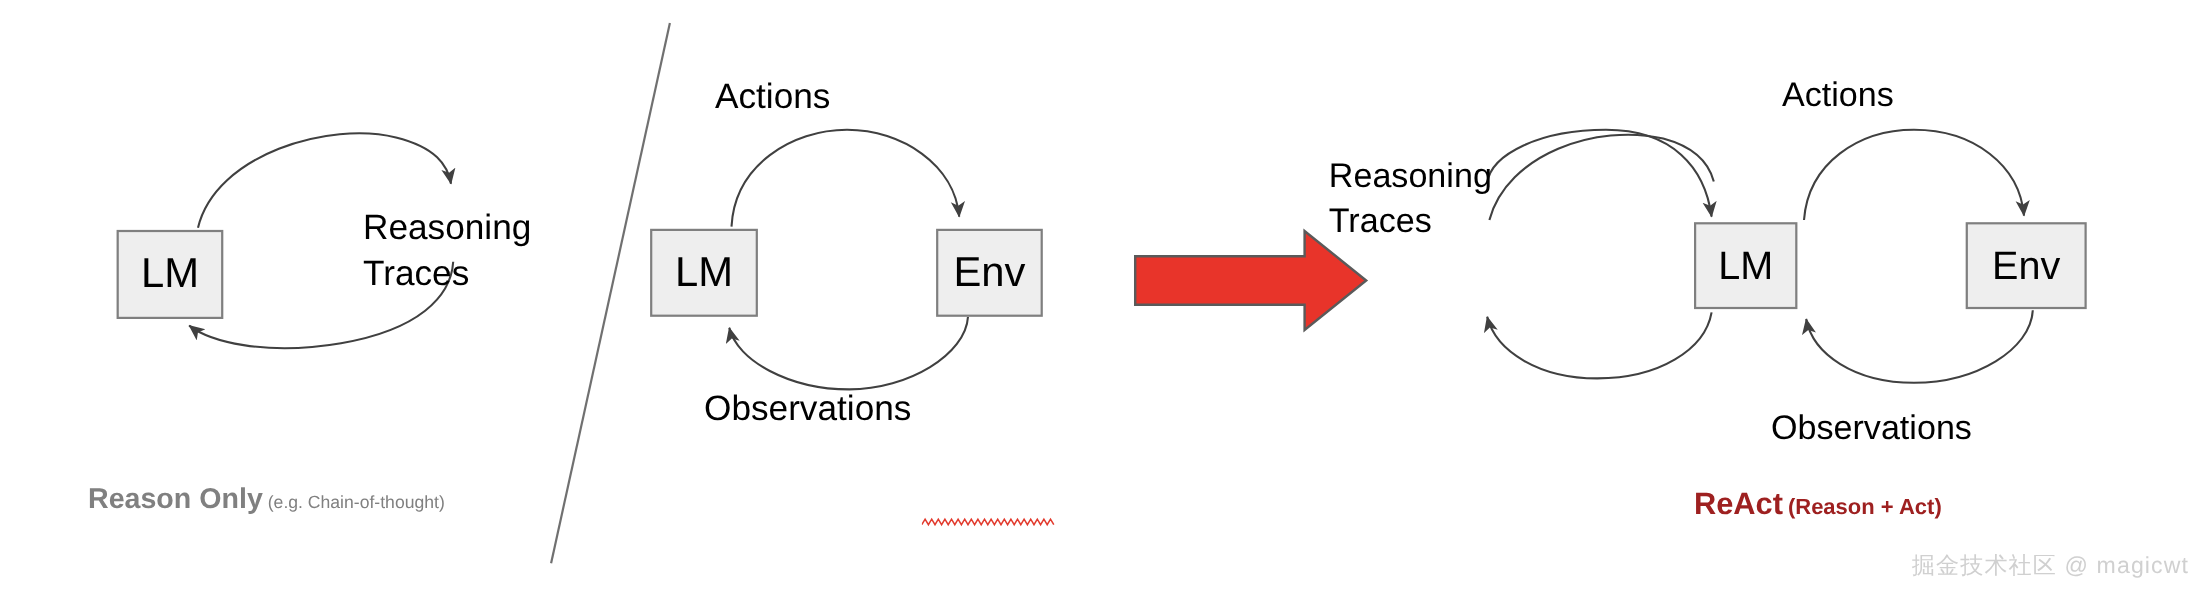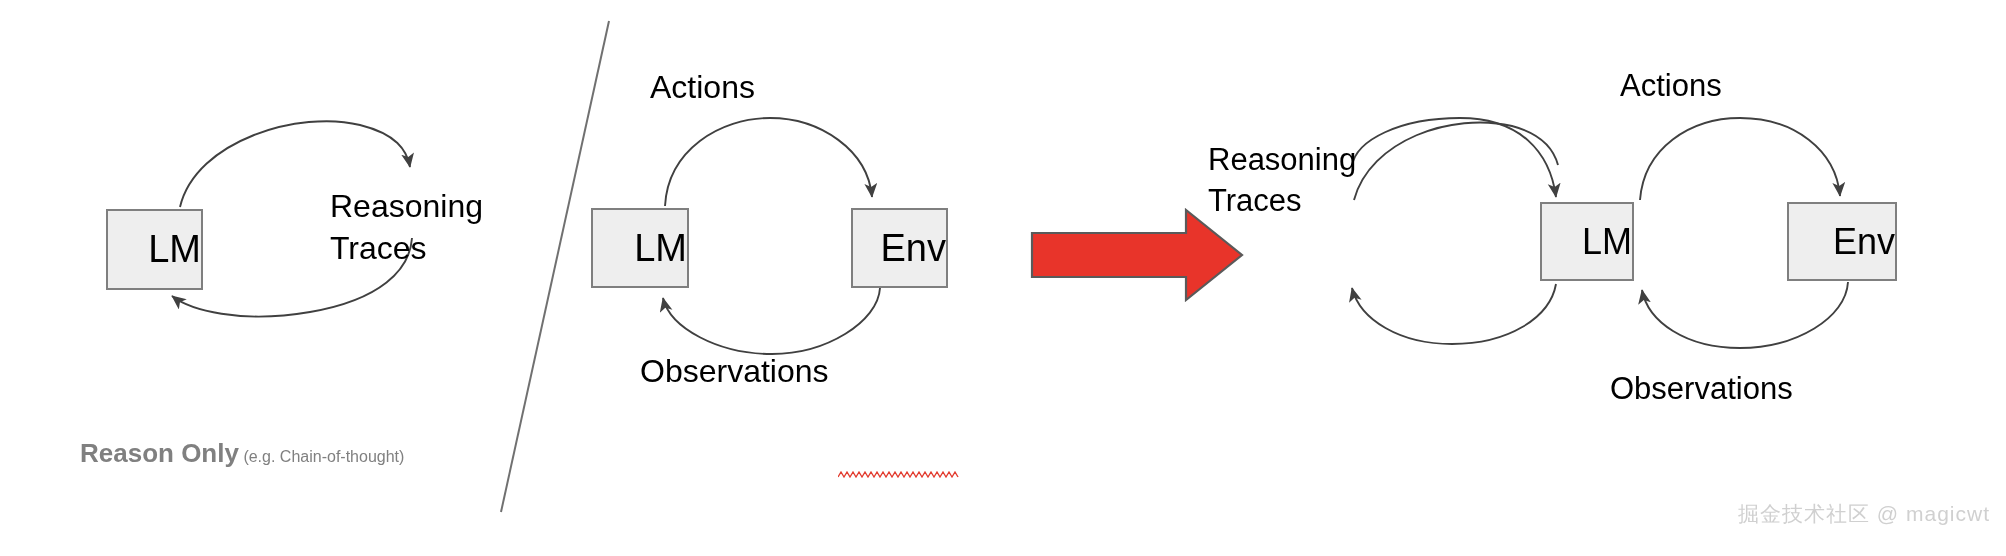"LM" .node-box { justify-content: flex-end -> center }
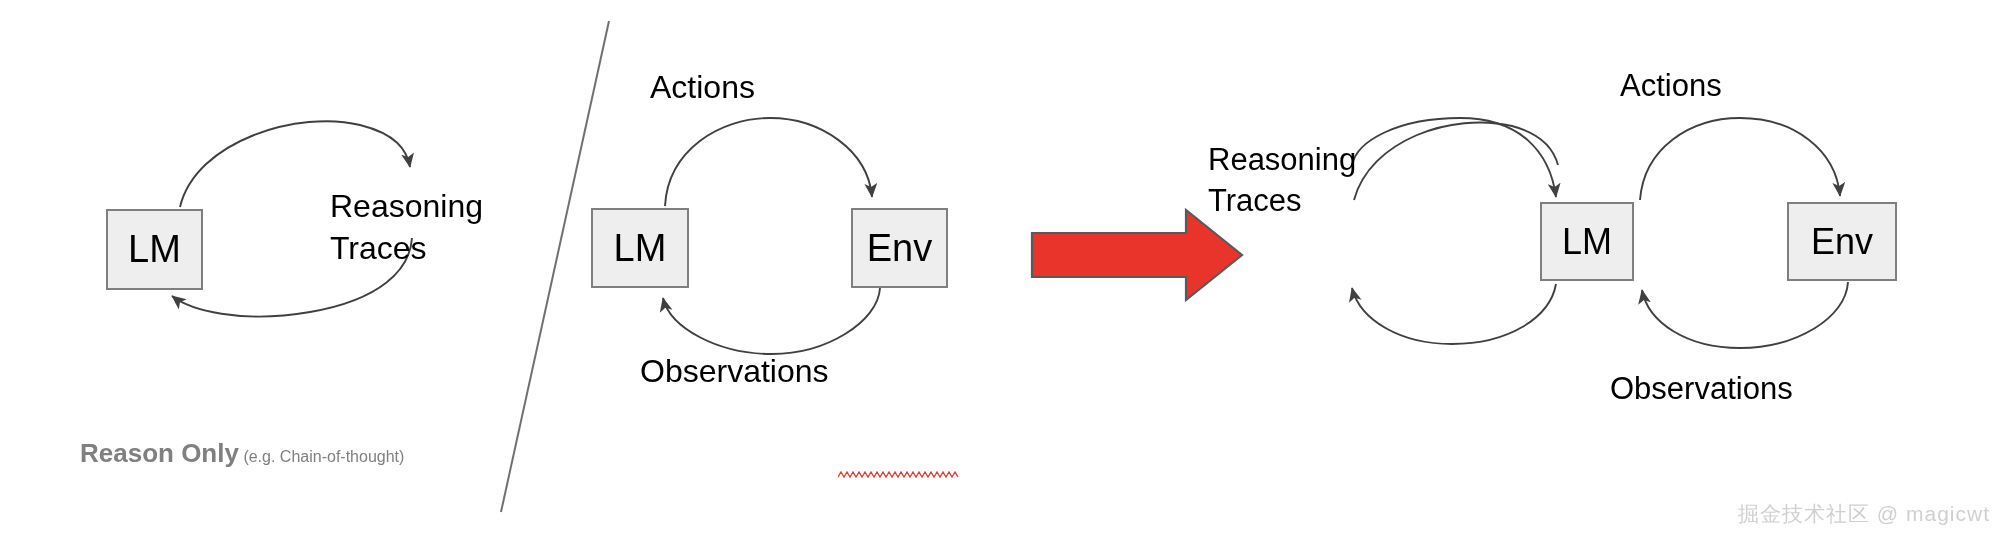"ReAct (Reason + Act)" div.react-caption { html: none -> <div> <span>ReAct</span> <span>(Reason + Act)</span> </div> }
